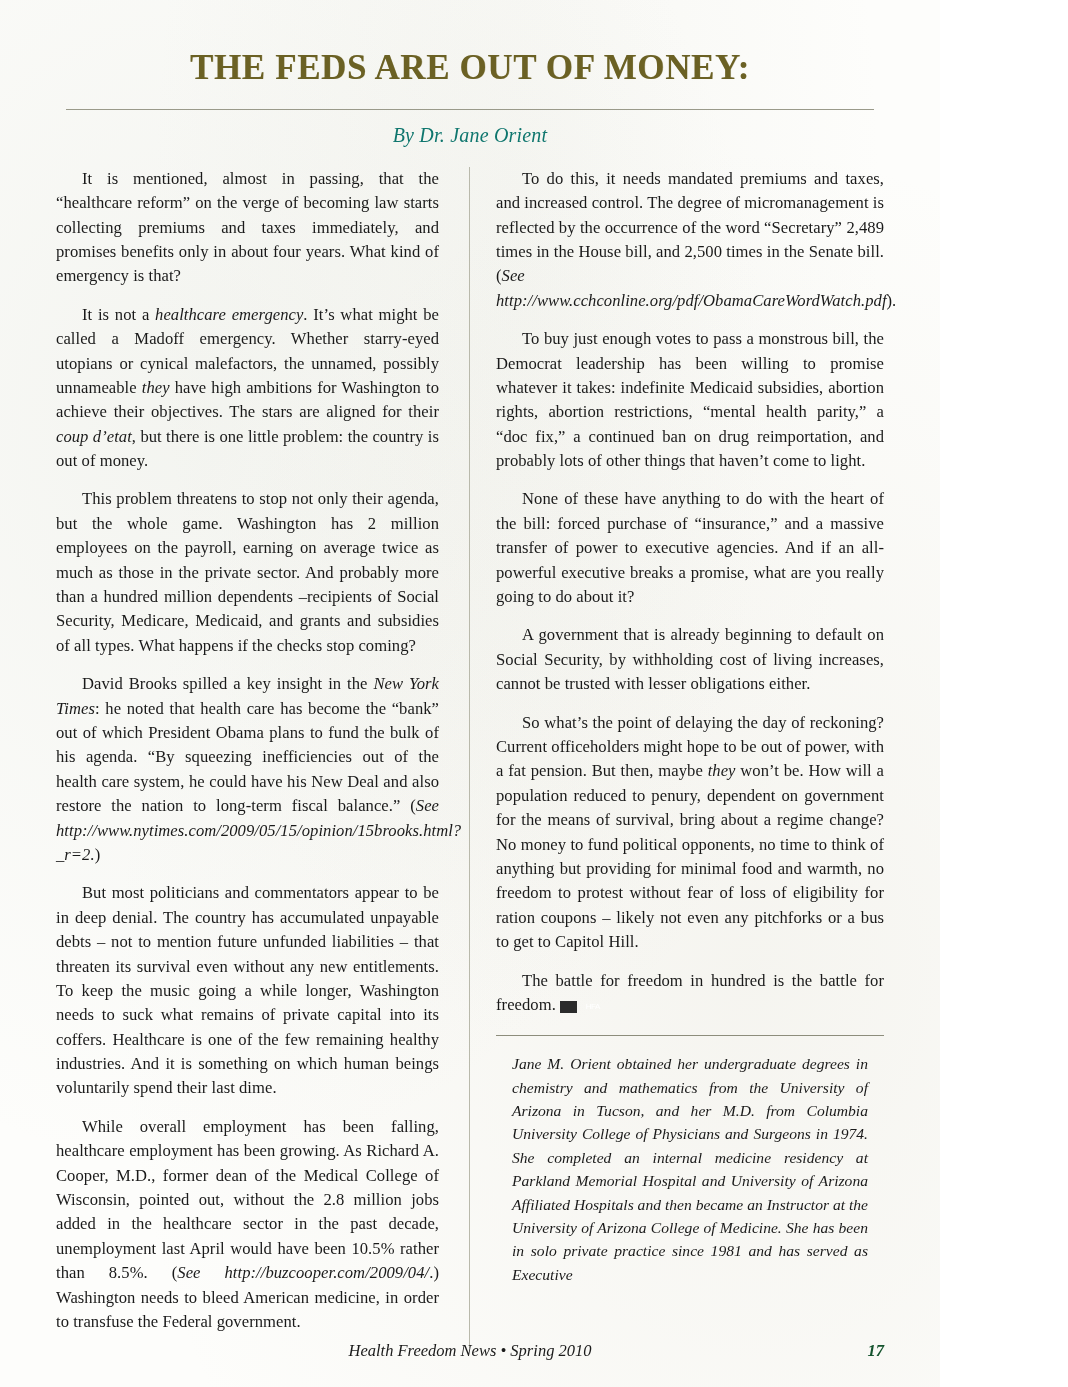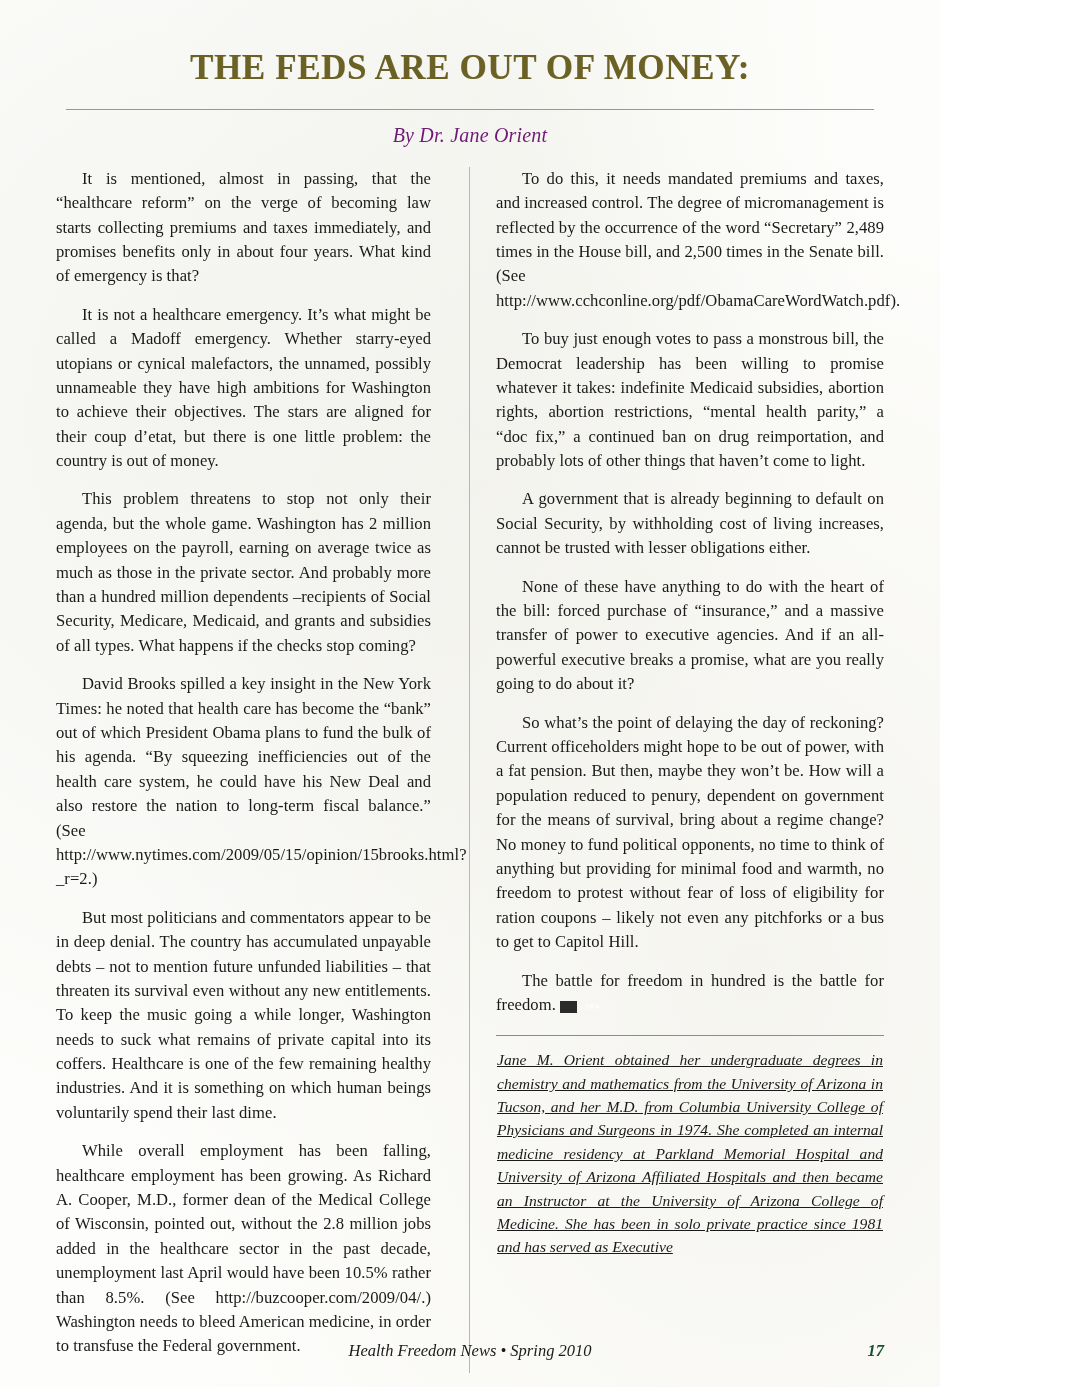"By Dr. Jane Orient" .byline { color: #701a75 -> #0f766e }
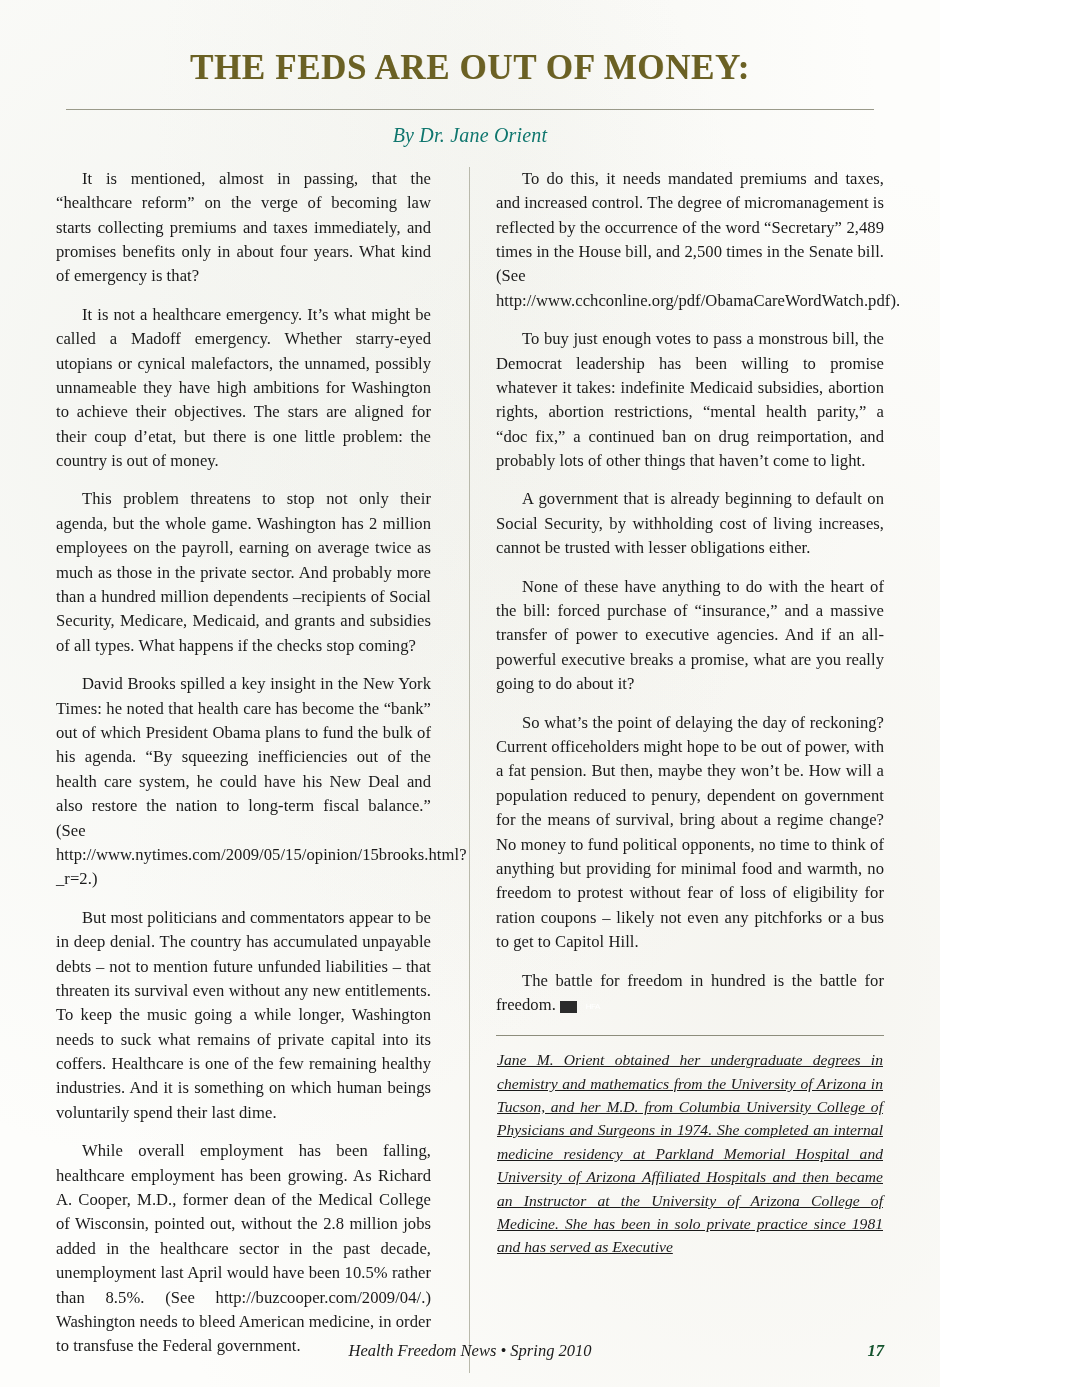"It is mentioned, almost in" .col-left { padding-right: 38px -> 30px }
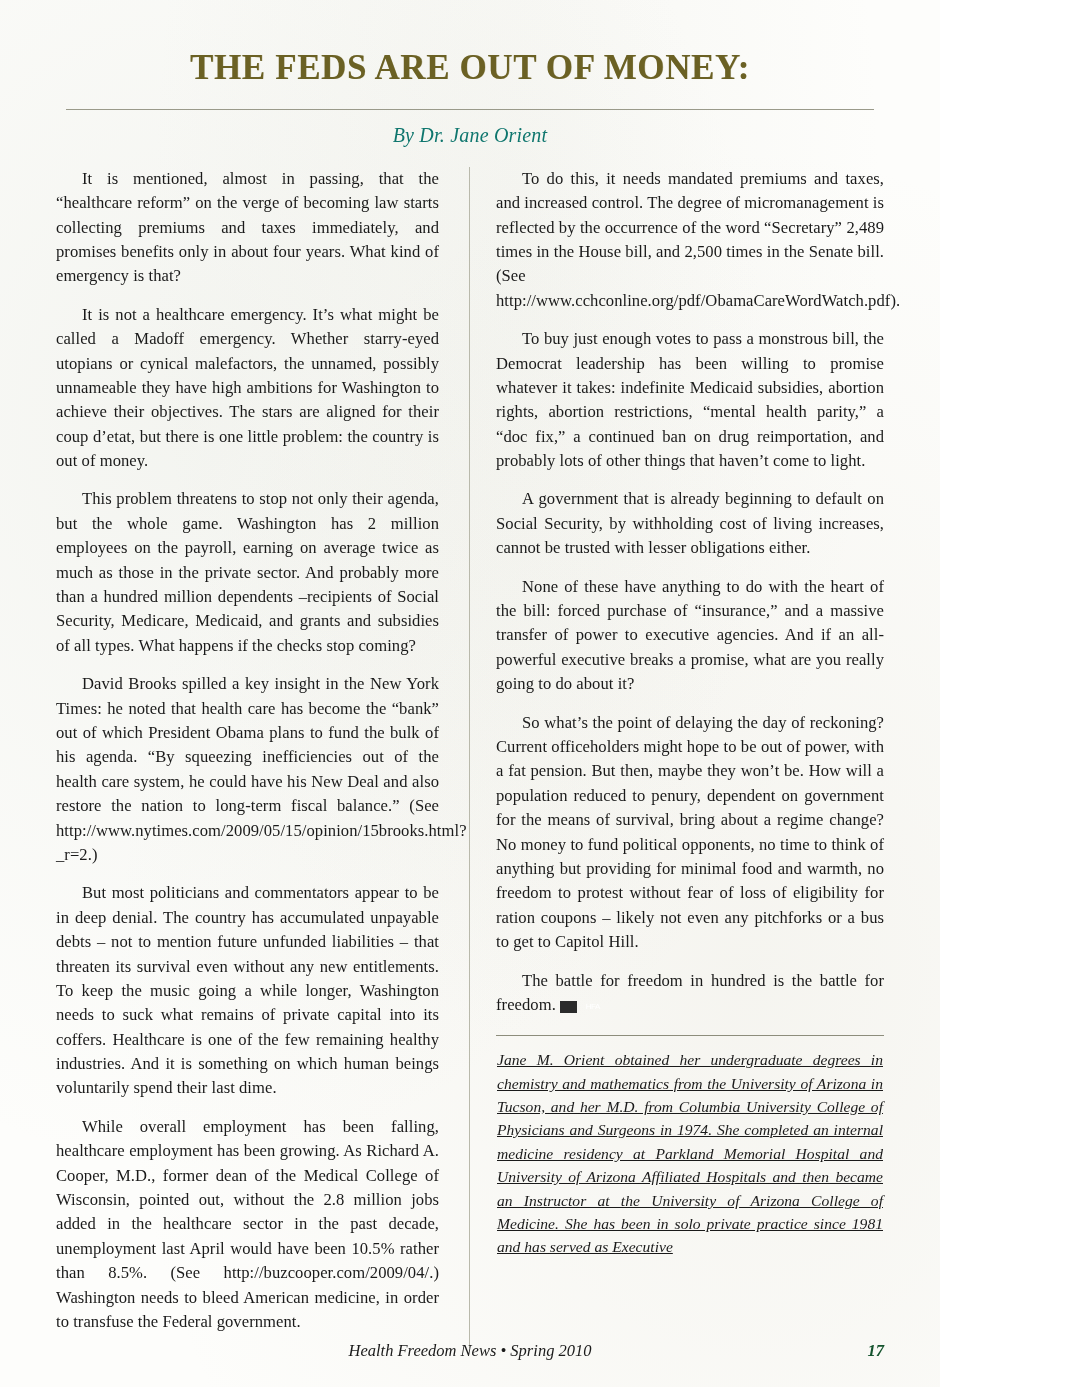"See" .it { font-style: none -> italic }
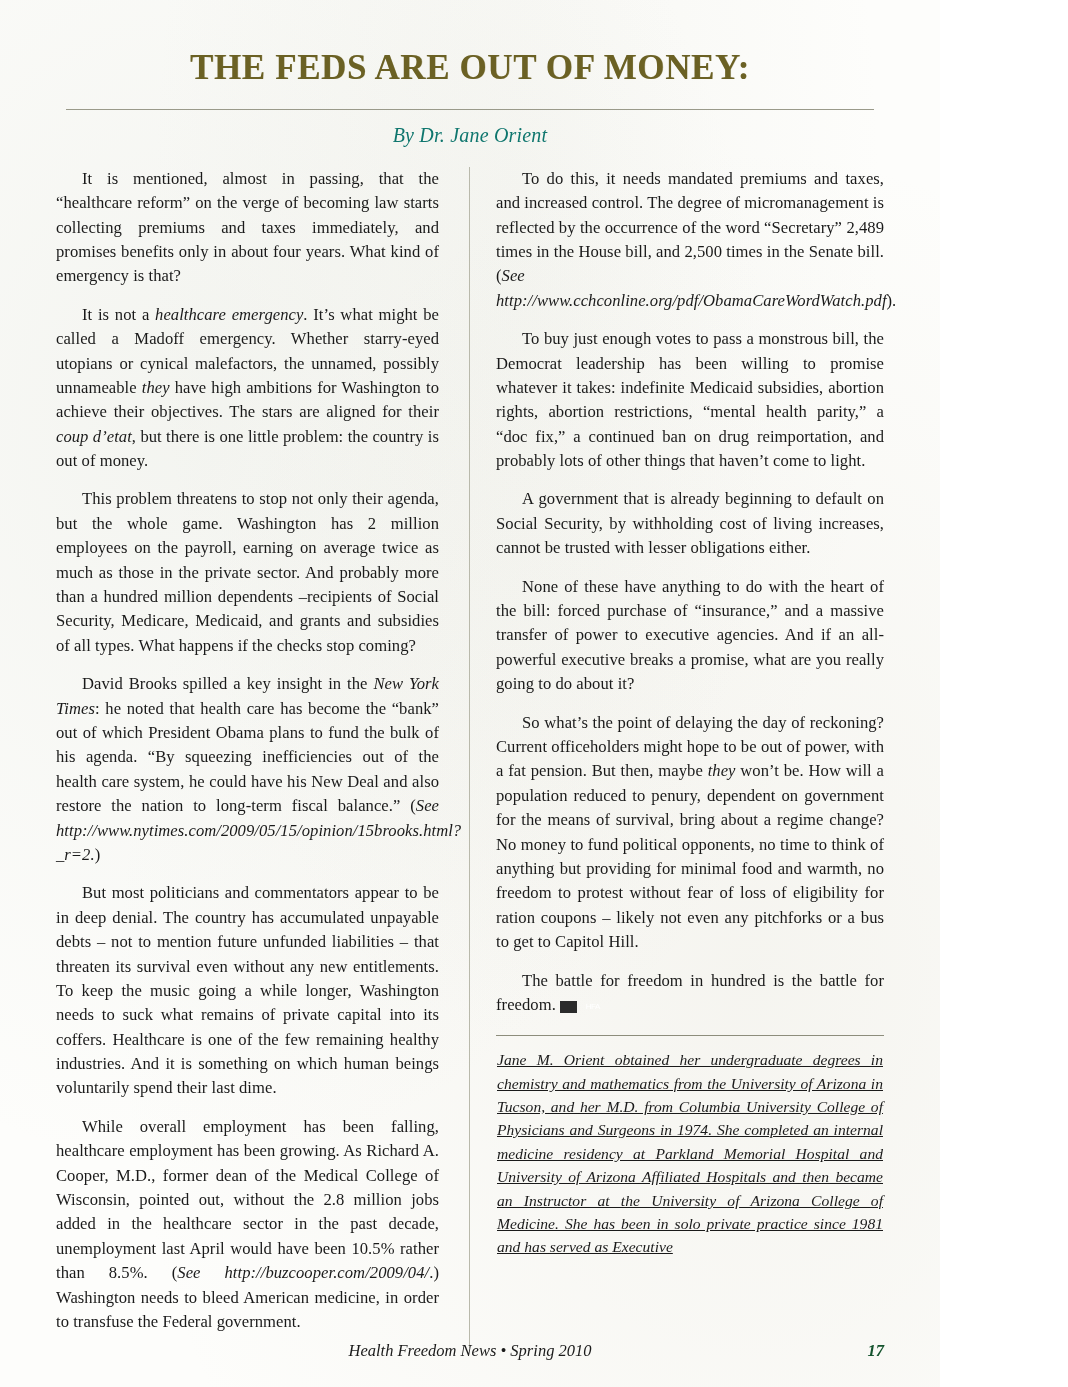"A government that is already" p.para { order: before "None of these have anything" -> after "None of these have anything" }
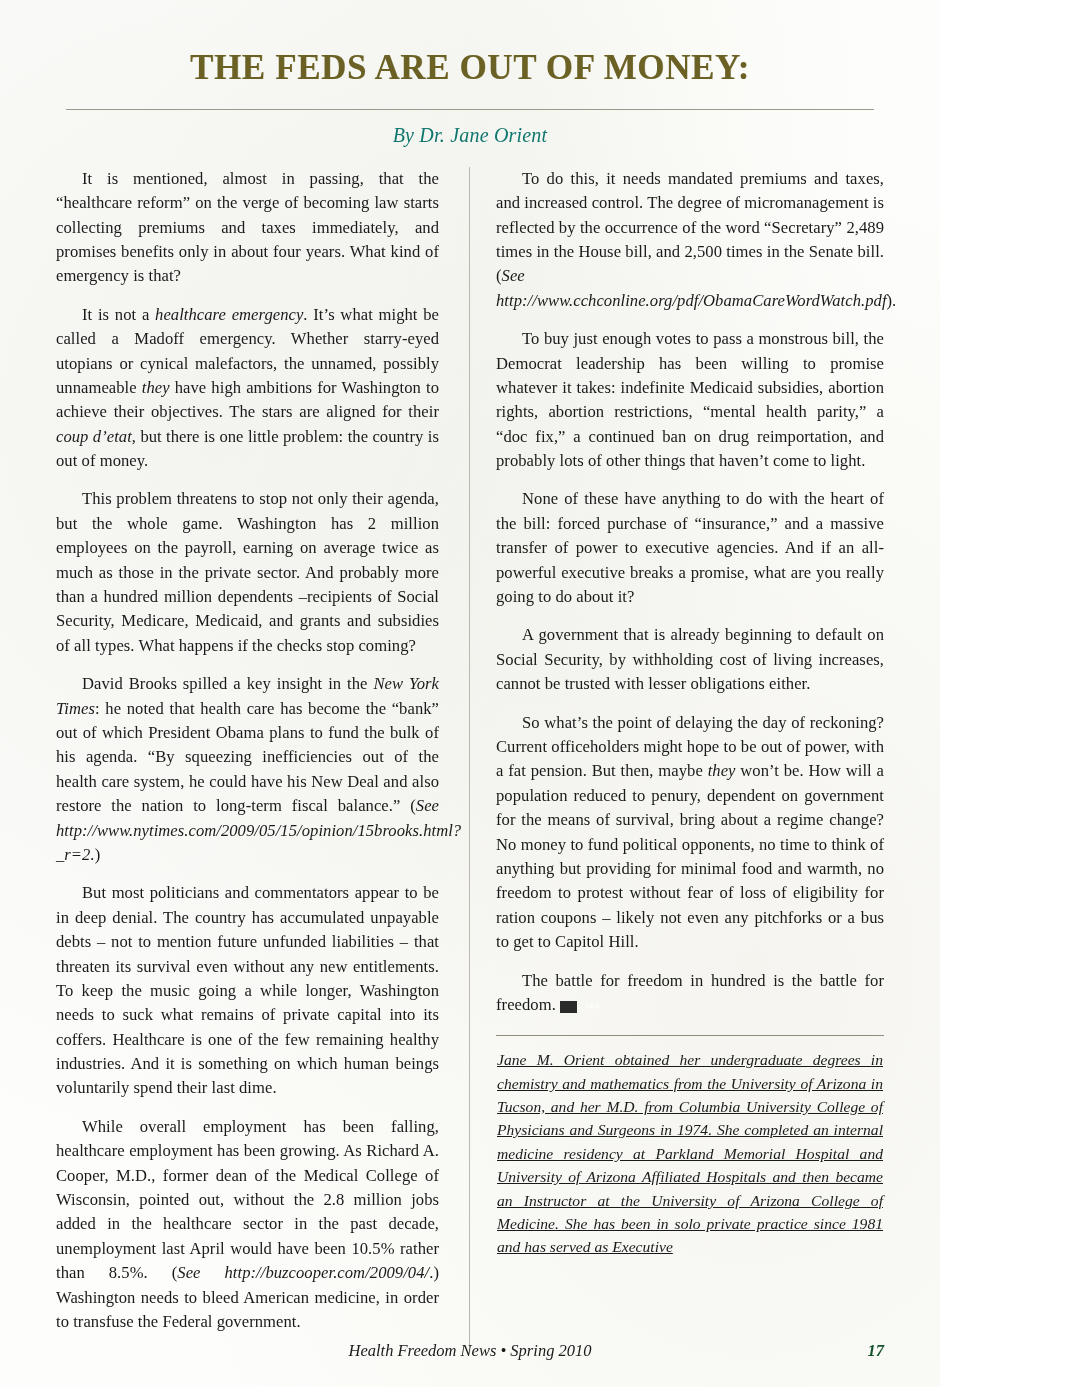"Jane M. Orient obtained her" .bio { margin: 1px -> 16px; text-decoration: underline -> none }
